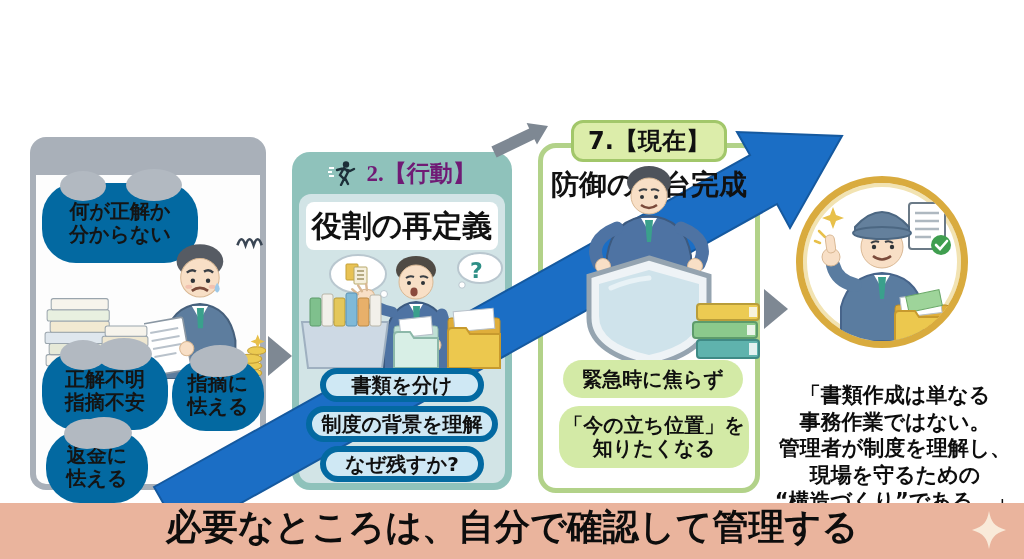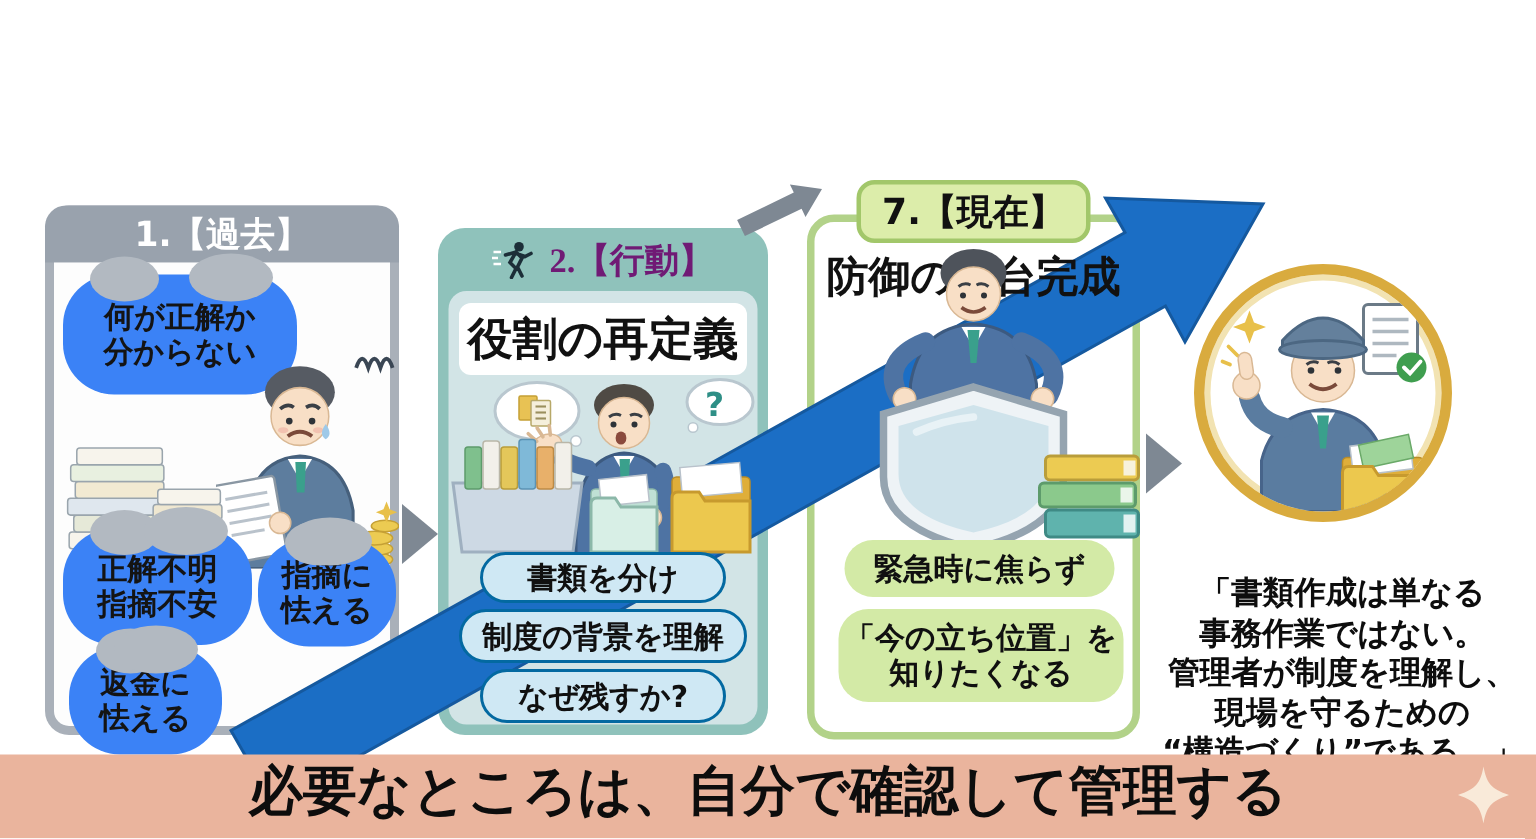"1.【過去】" div.hdr { html: <div> <span>1.【過去】</span> </div> -> none }
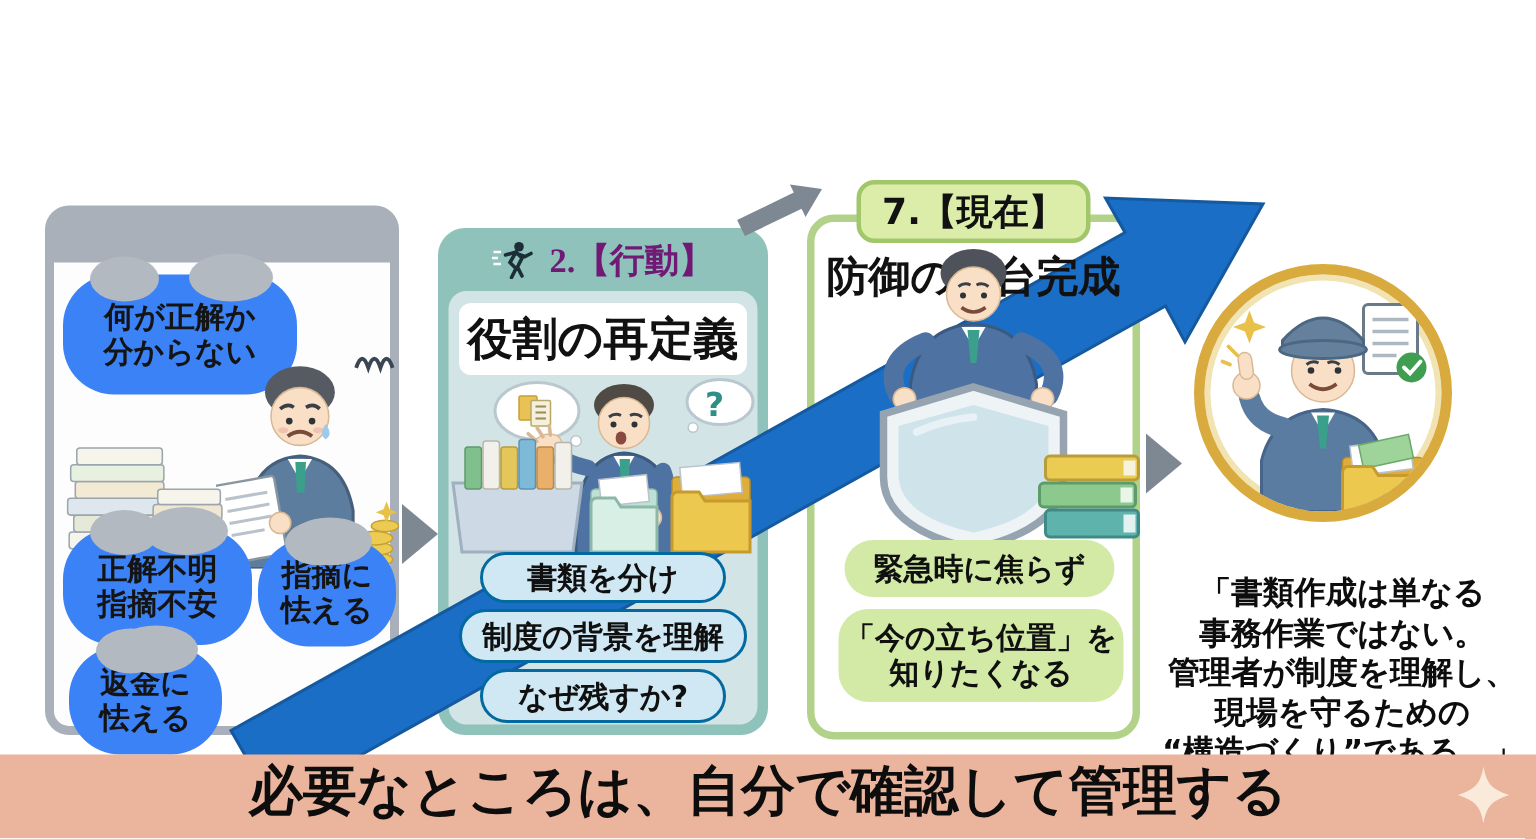"何が正解か" .cloud { background: #3b82f6 -> #0369a1 }
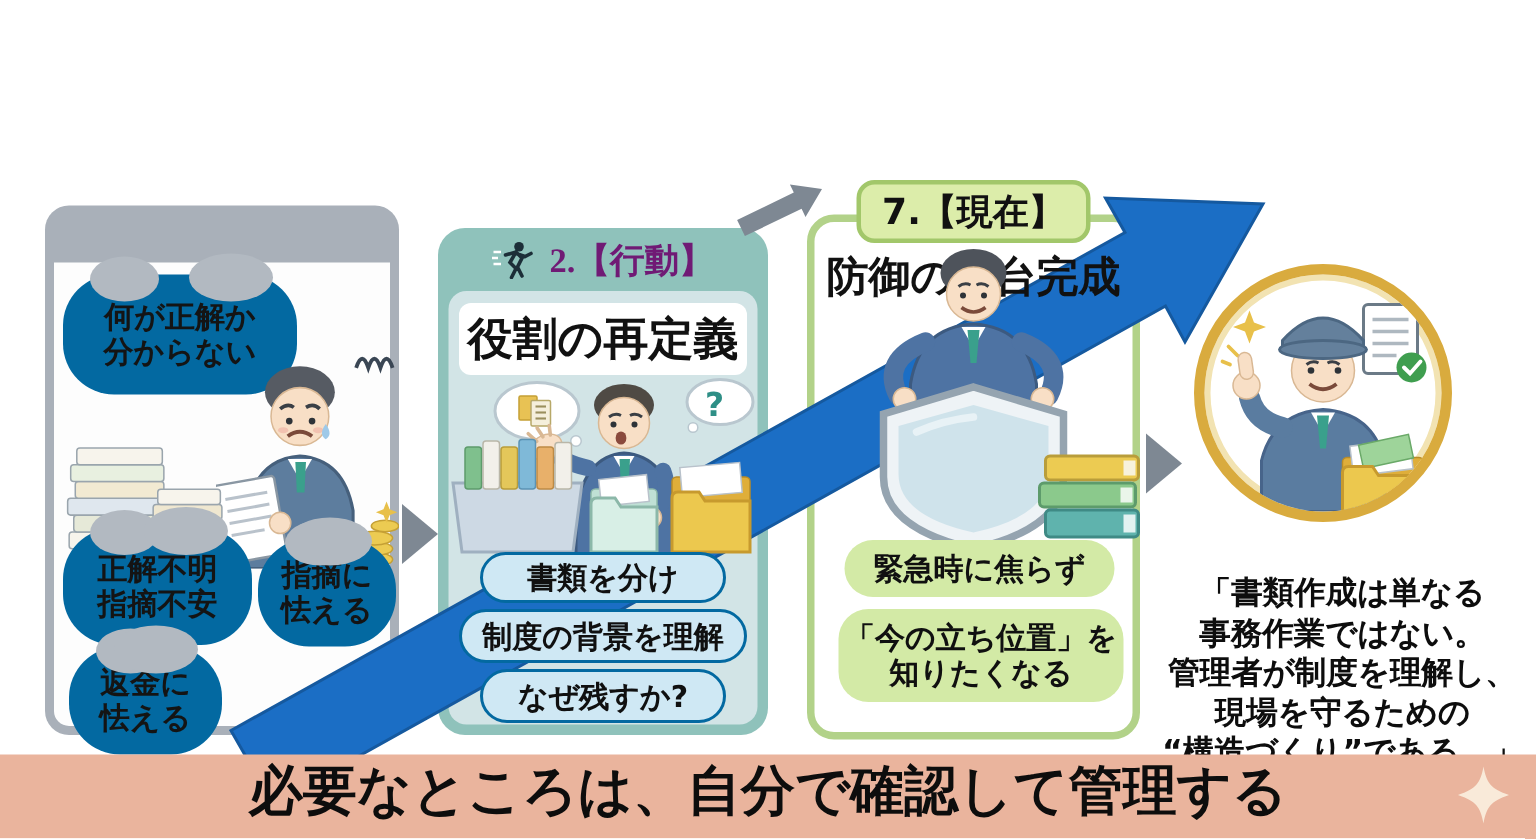"書類を分け" .pill-blue { border: 2px solid #0369a1 -> 6px solid #0369a1 }
